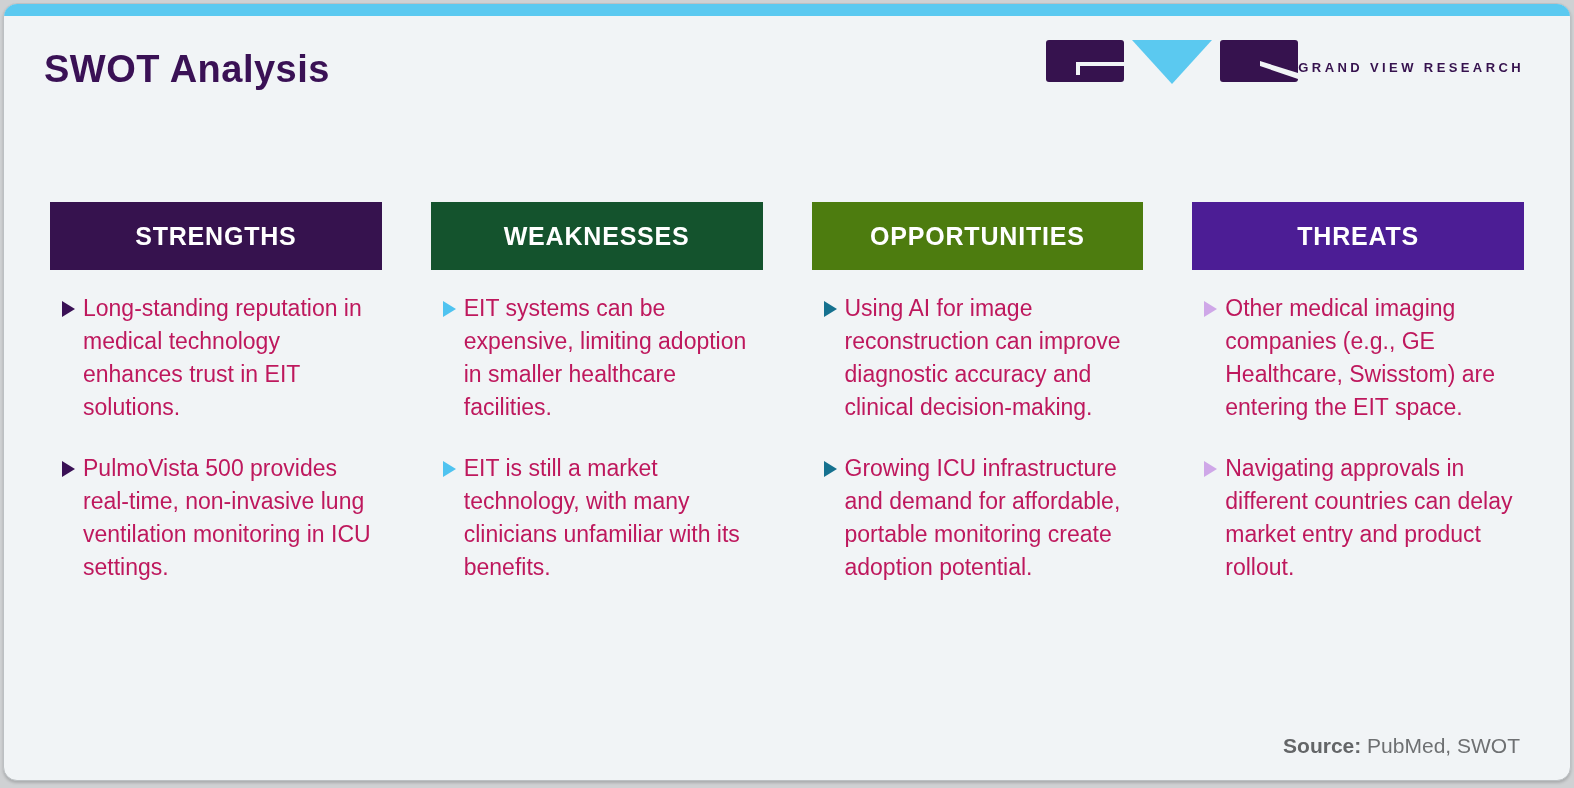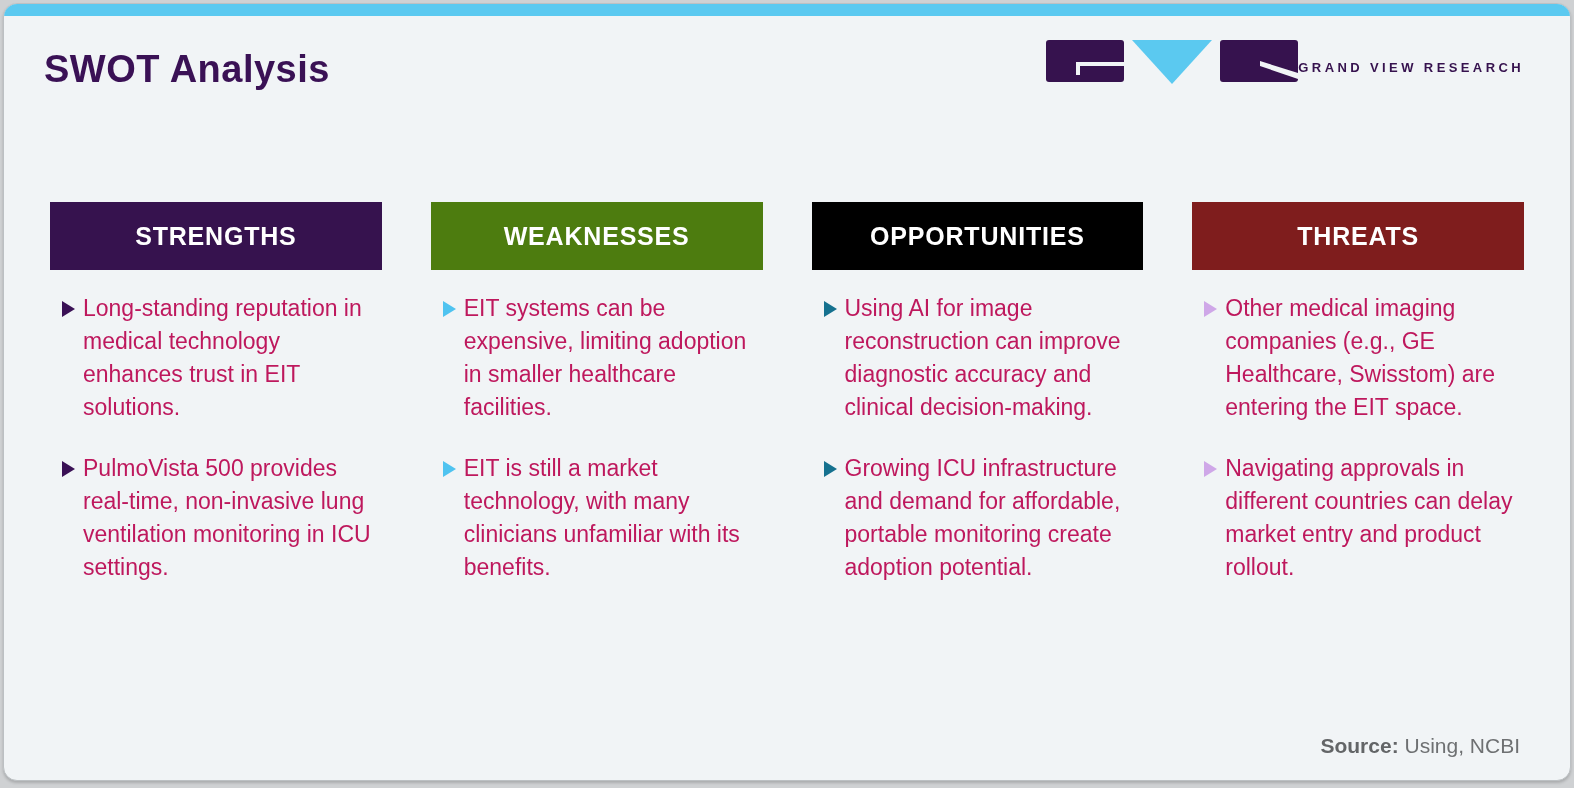"WEAKNESSES" div.col-header { background-color: #4d7c0f -> #14532d }
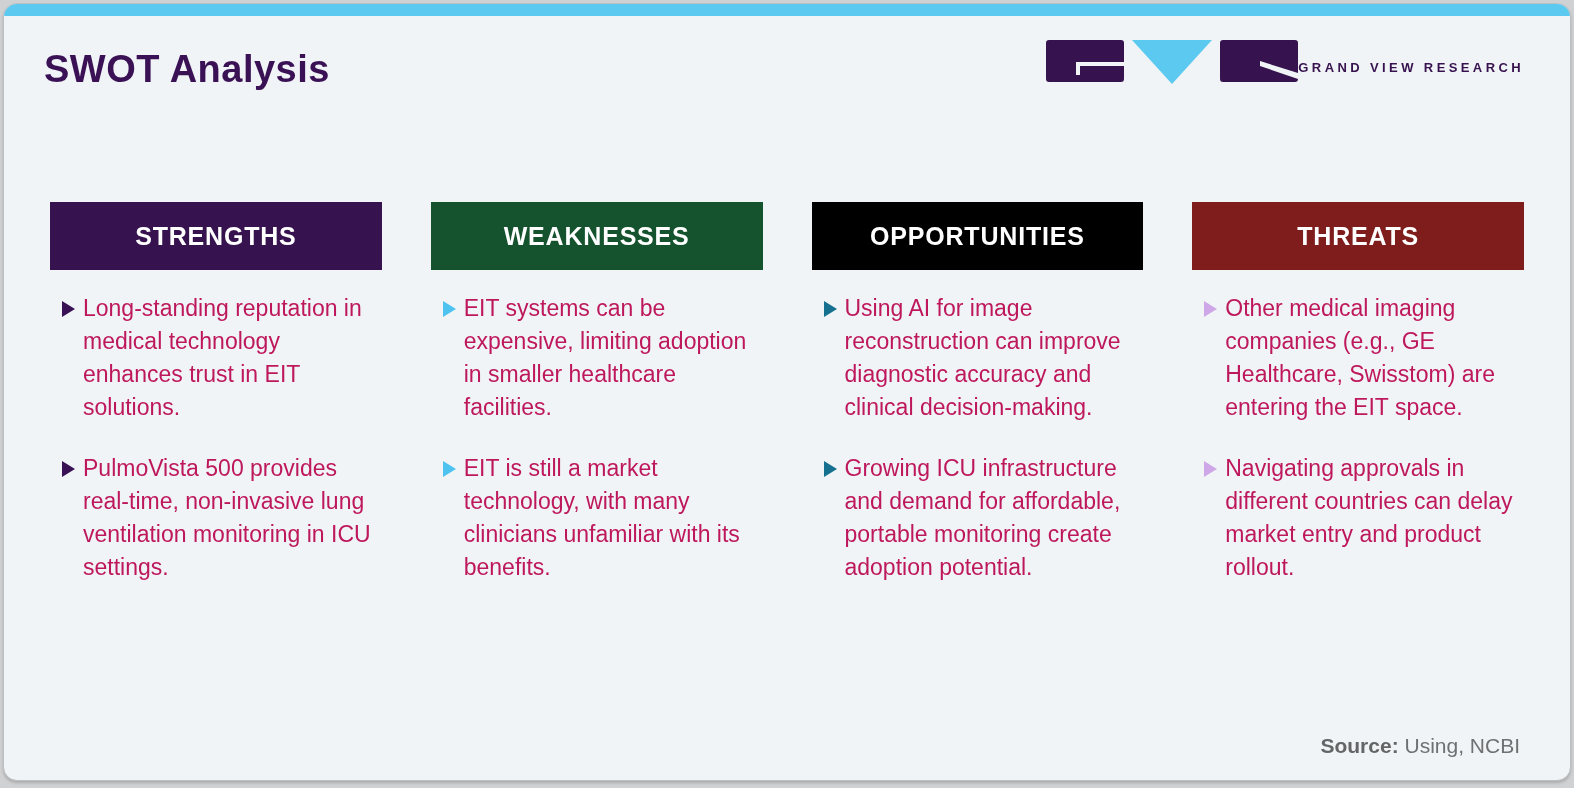"OPPORTUNITIES" div.col-header { background-color: #000000 -> #4d7c0f }
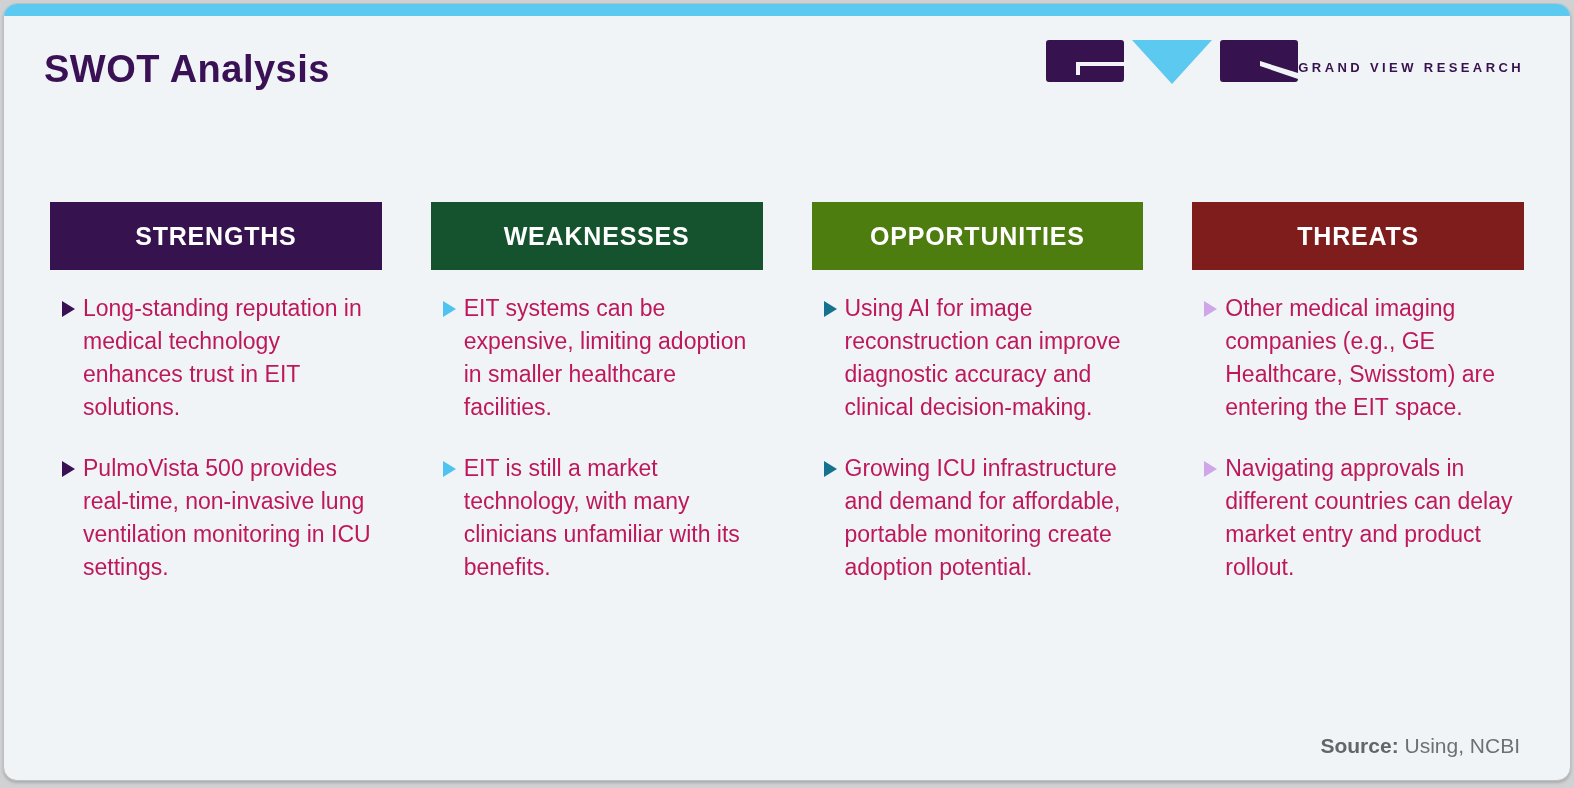"THREATS" div.col-header { background-color: #7f1d1d -> #4c1d95 }
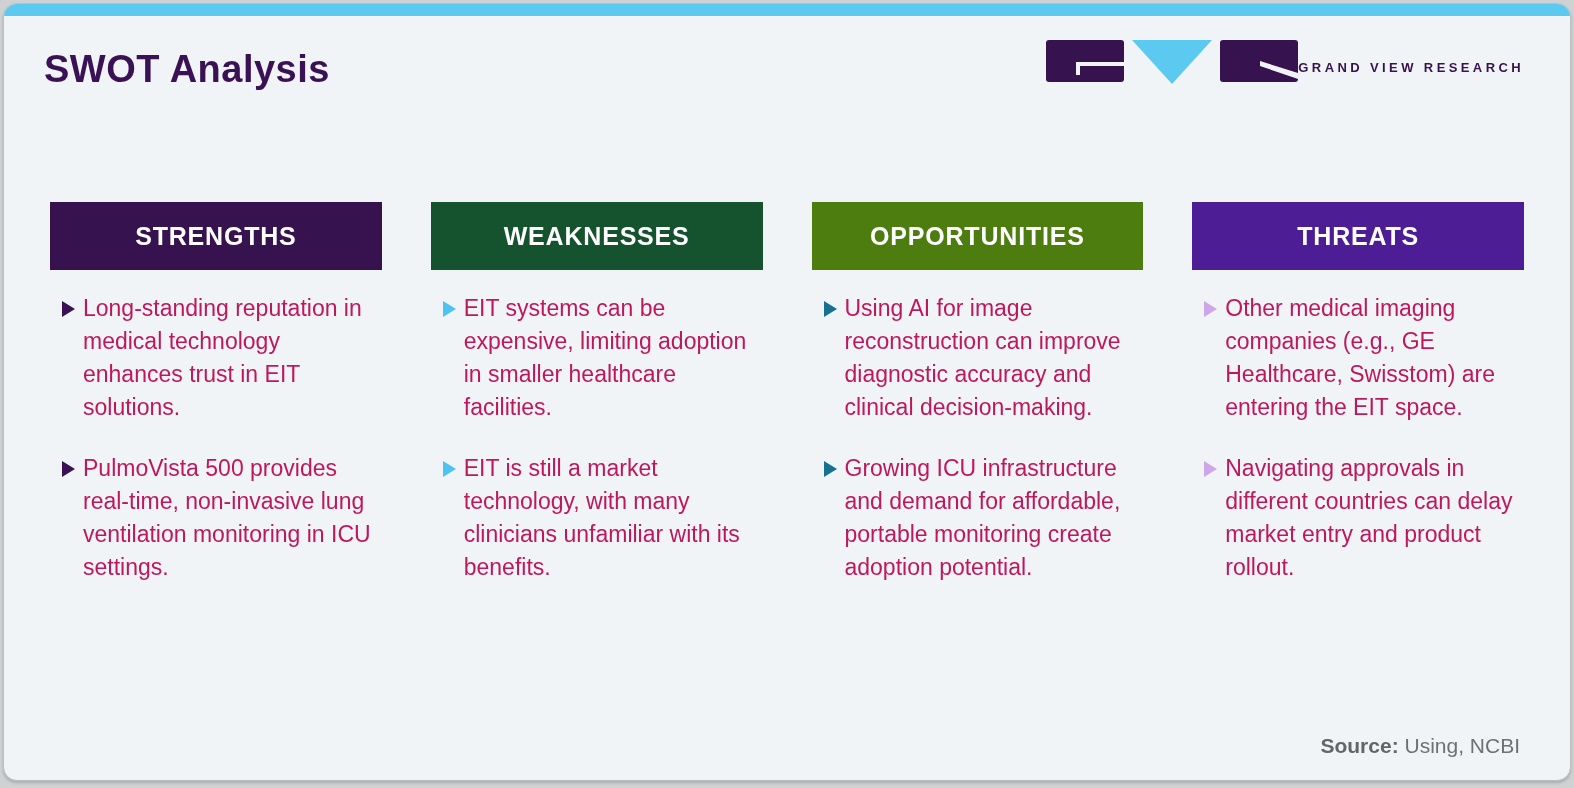"Using, NCBI" span { text: Using, NCBI -> PubMed, SWOT }
